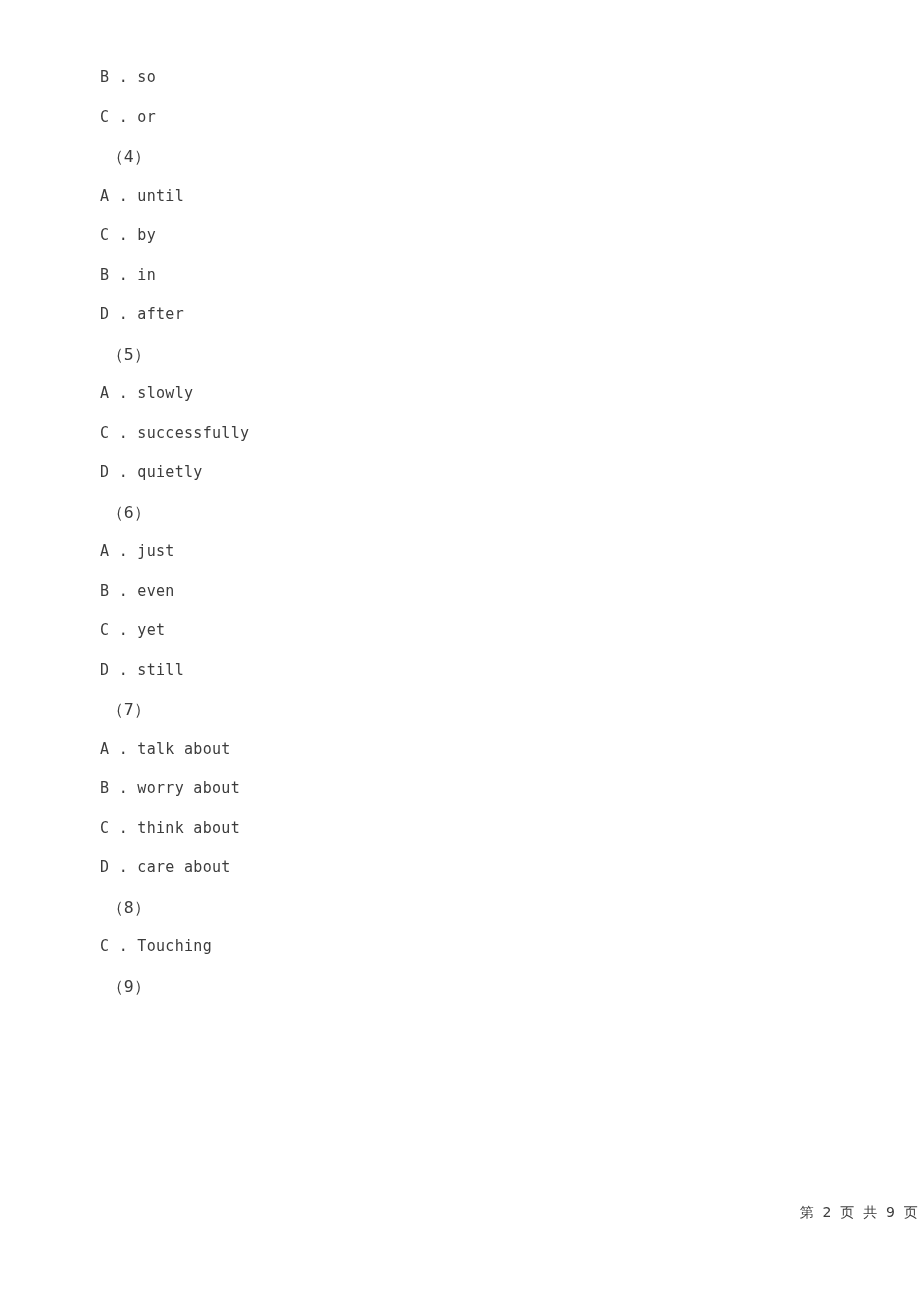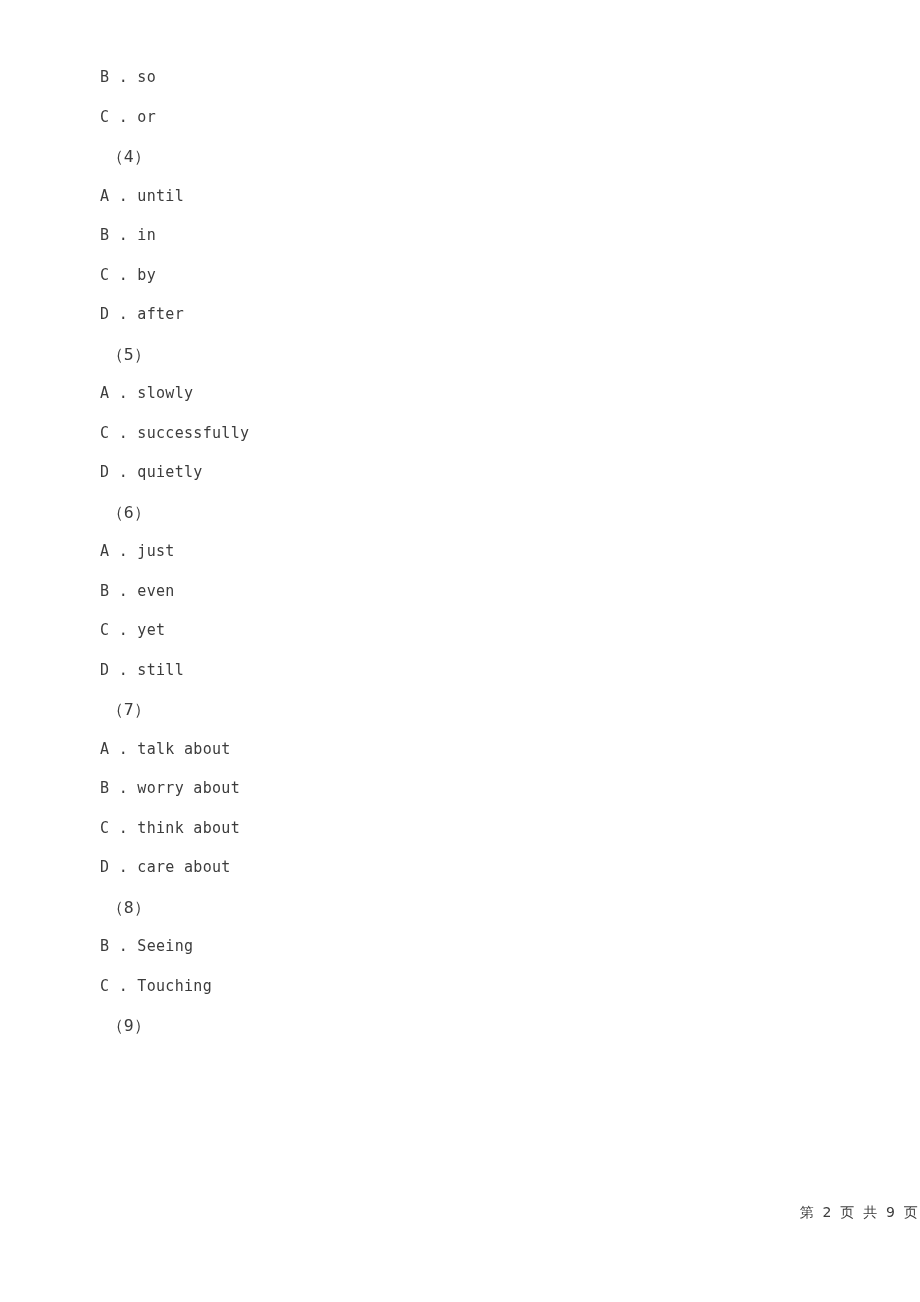"B . in" div.line { order: before "C . by" -> after "C . by" }
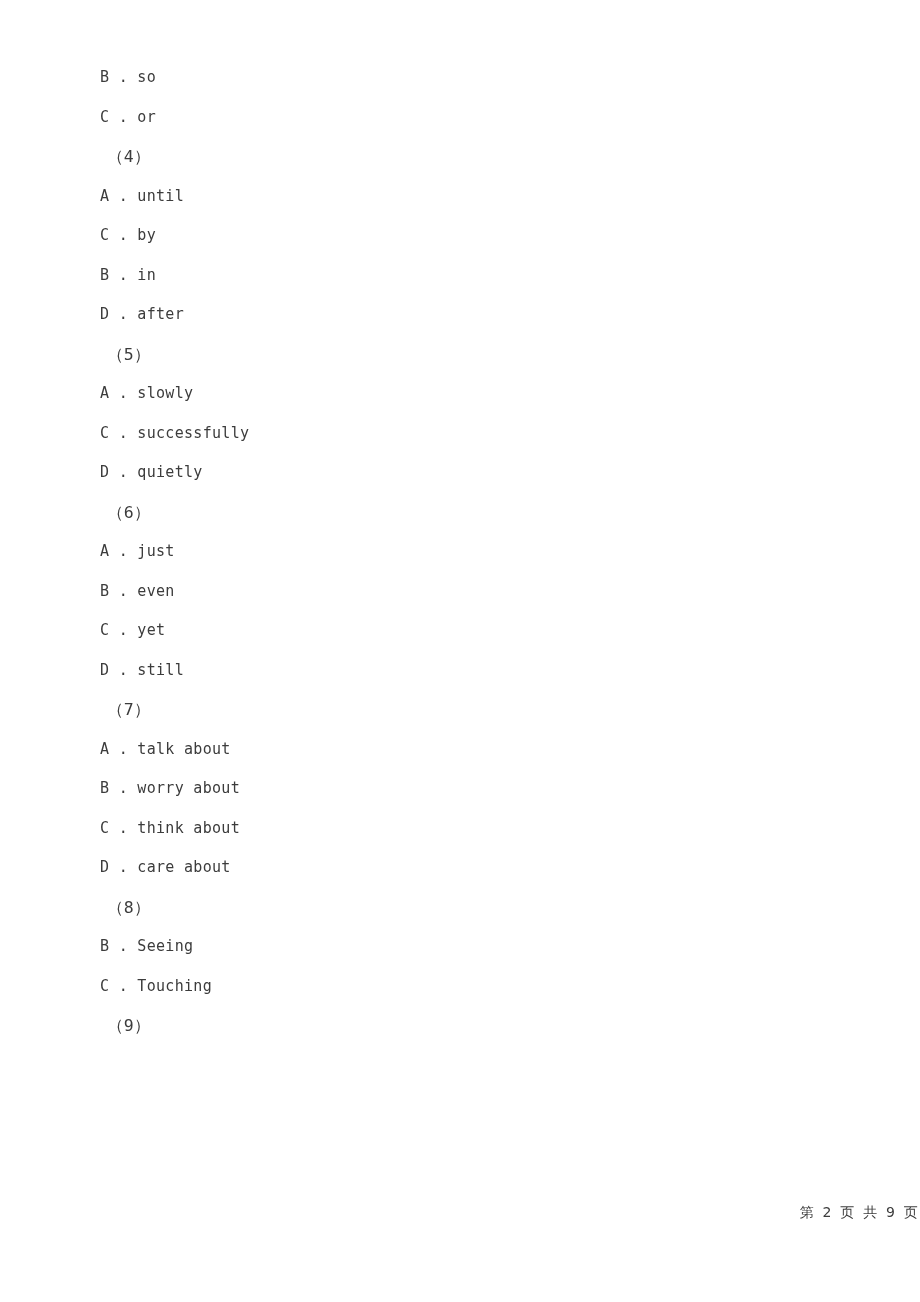"B . Seeing" div.line { html: <div>B . Seeing</div> -> none }
